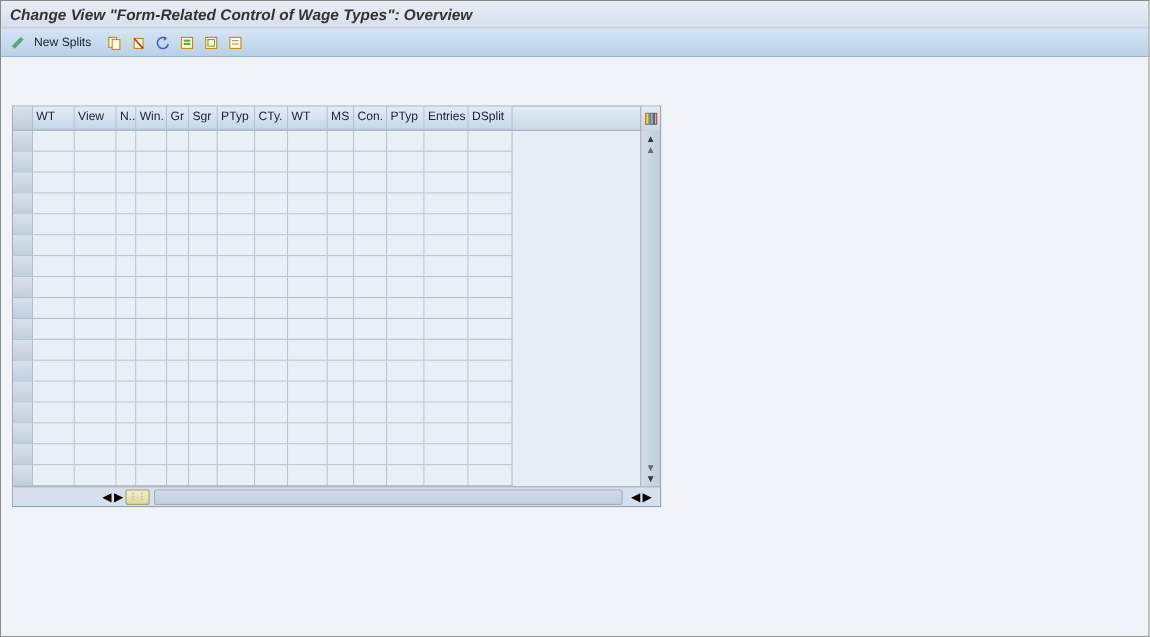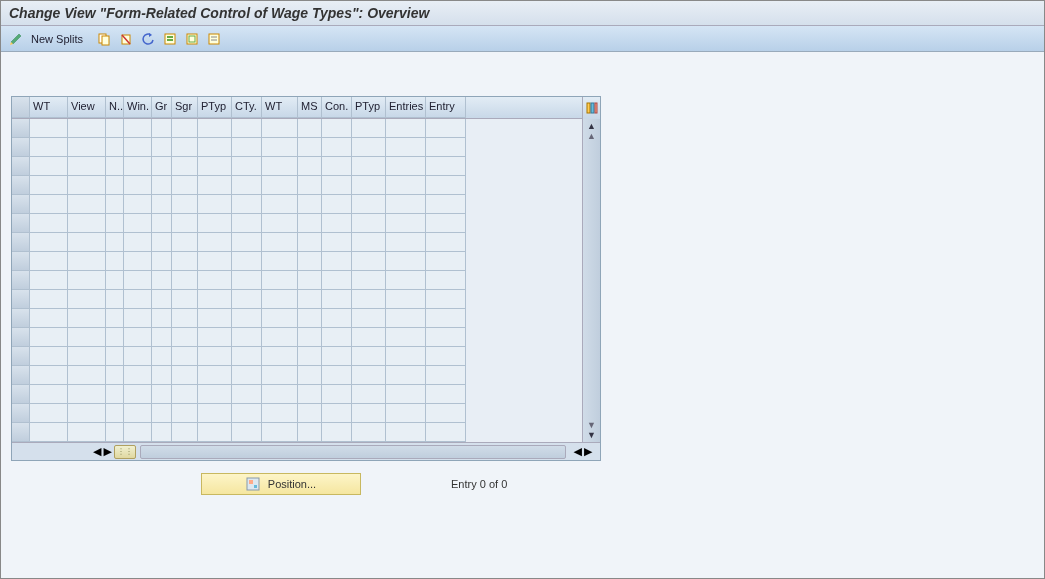"Entry" div.th { text: Entry -> DSplit }
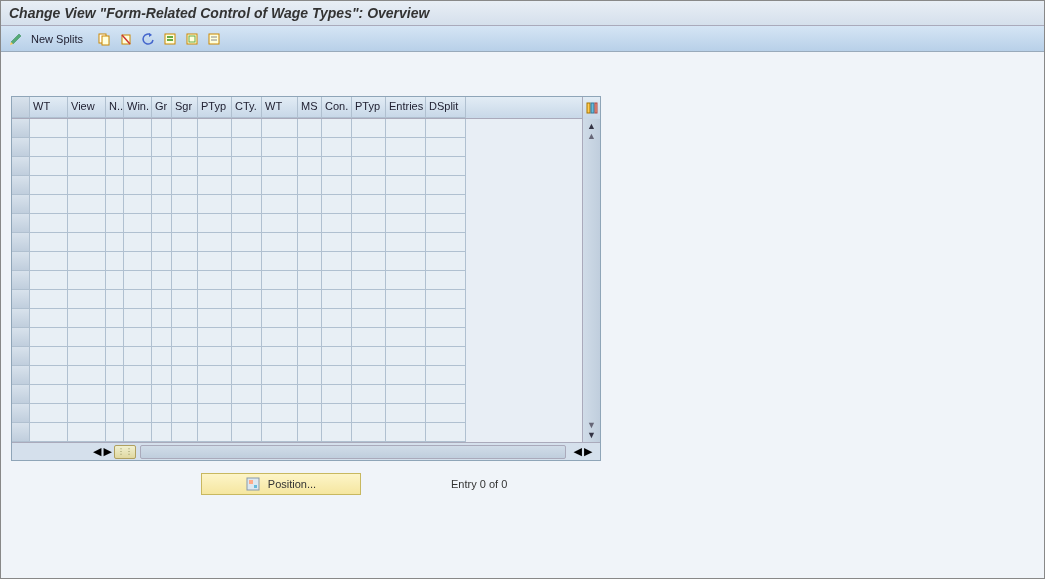"Position..." div.bottom-row { html: <div> <div> <svg> <rect></rect> <rect></rect> <rect></rect> </svg> <span>Position...</span> </div> <span>Entry 0 of 0</span> </div> -> none }
